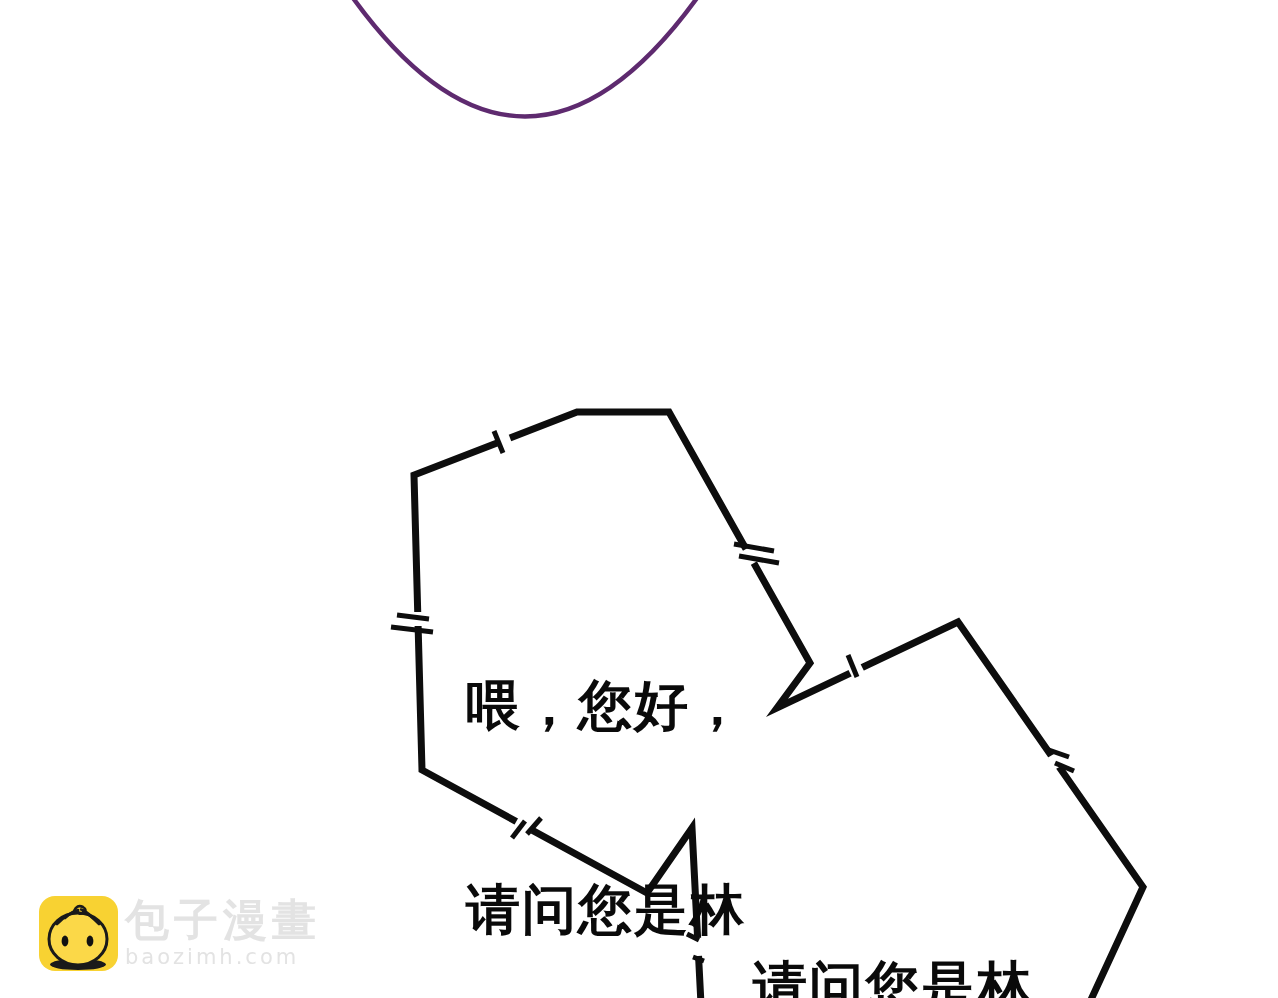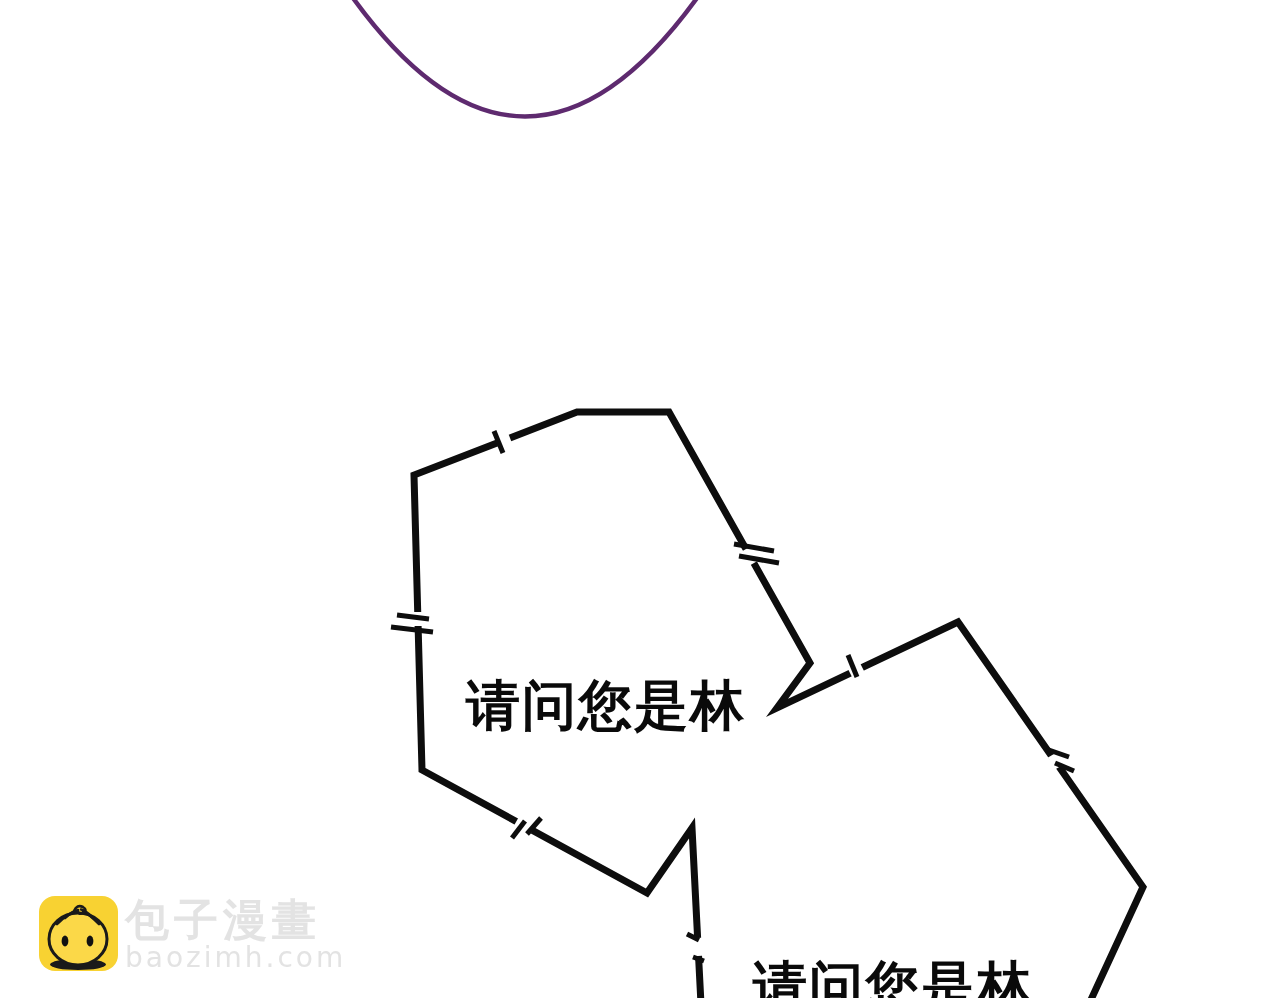"喂，您好，" div { html: none -> <div>喂，您好，</div> }
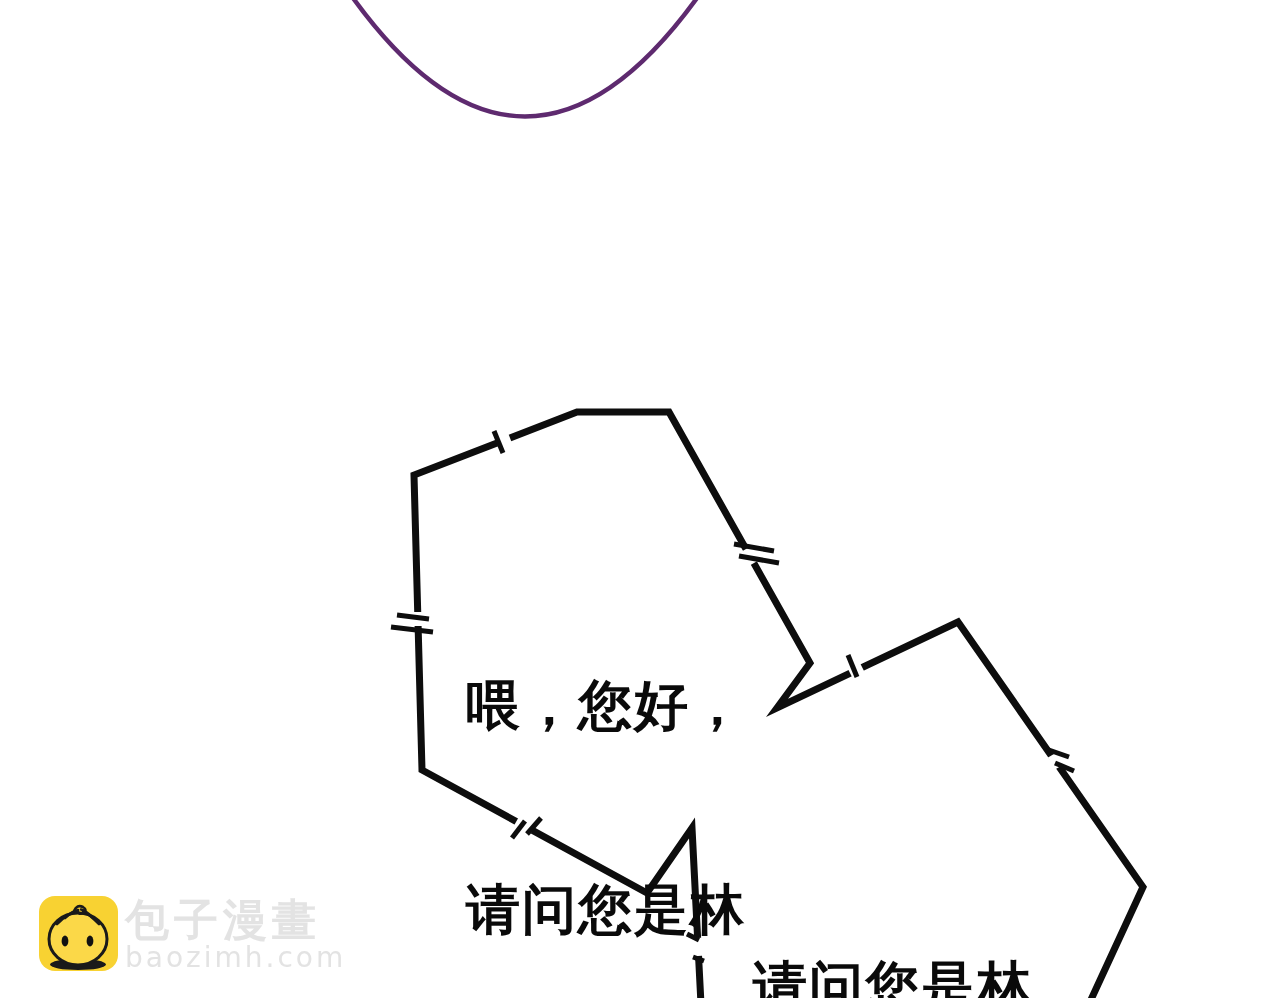"baozimh.com" .wm-domain { font-size: 28px -> 21px }
